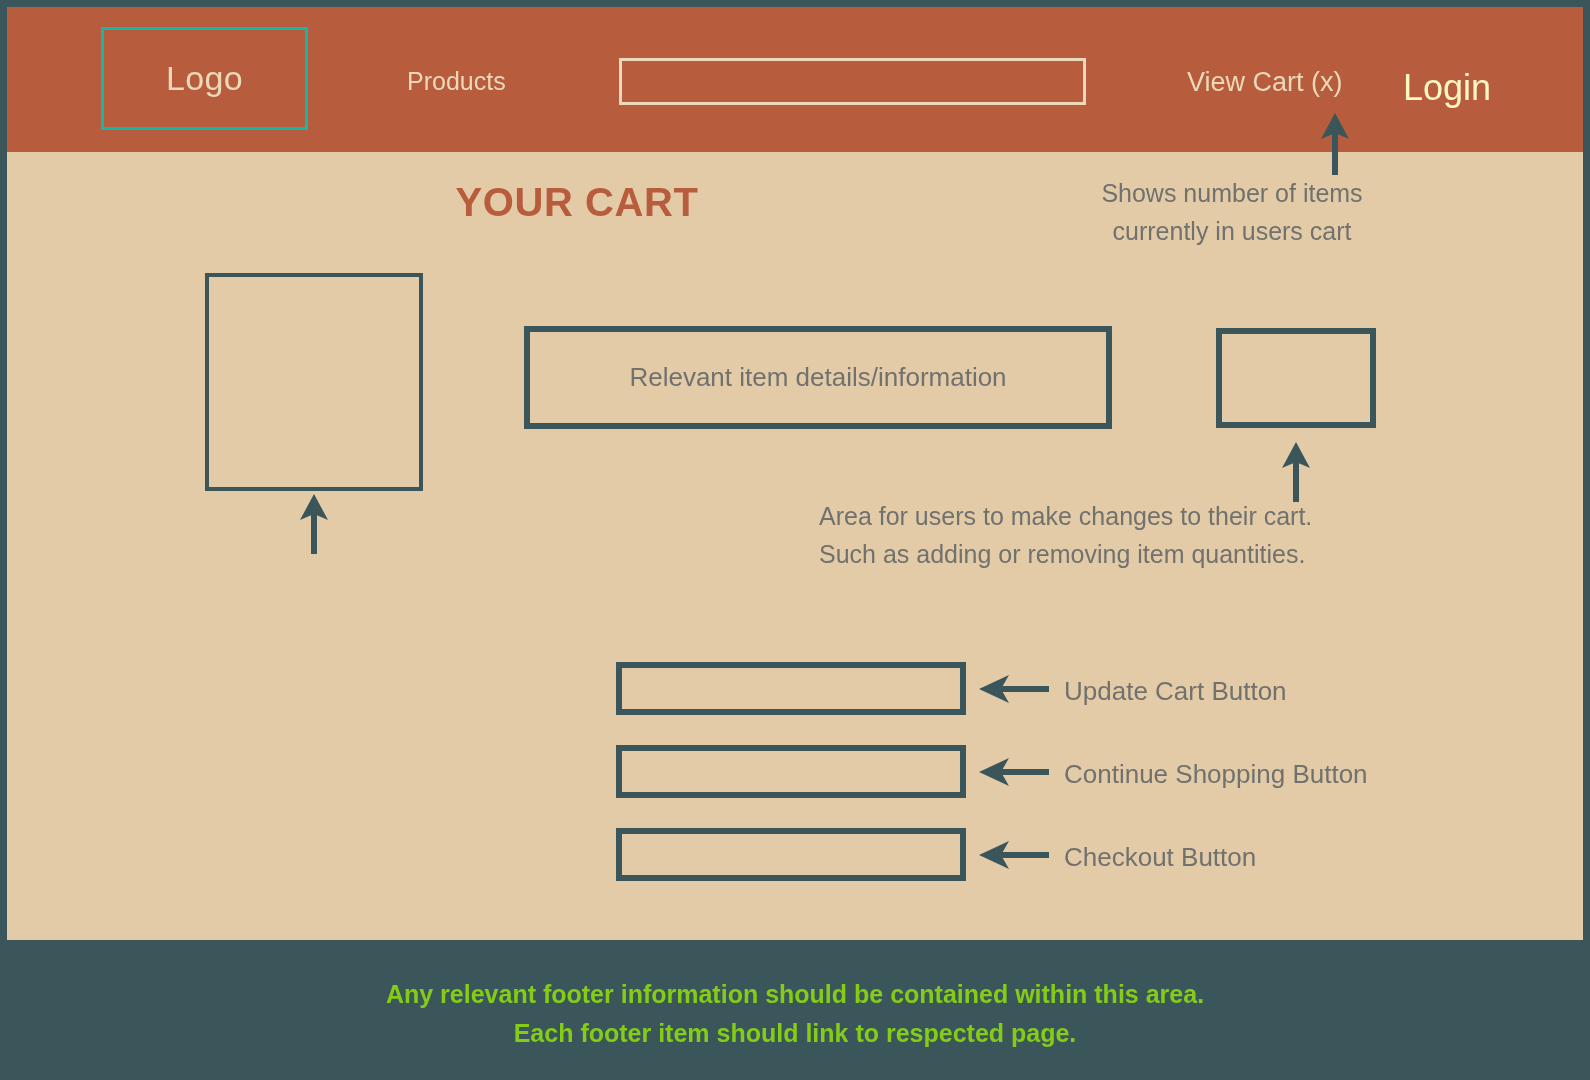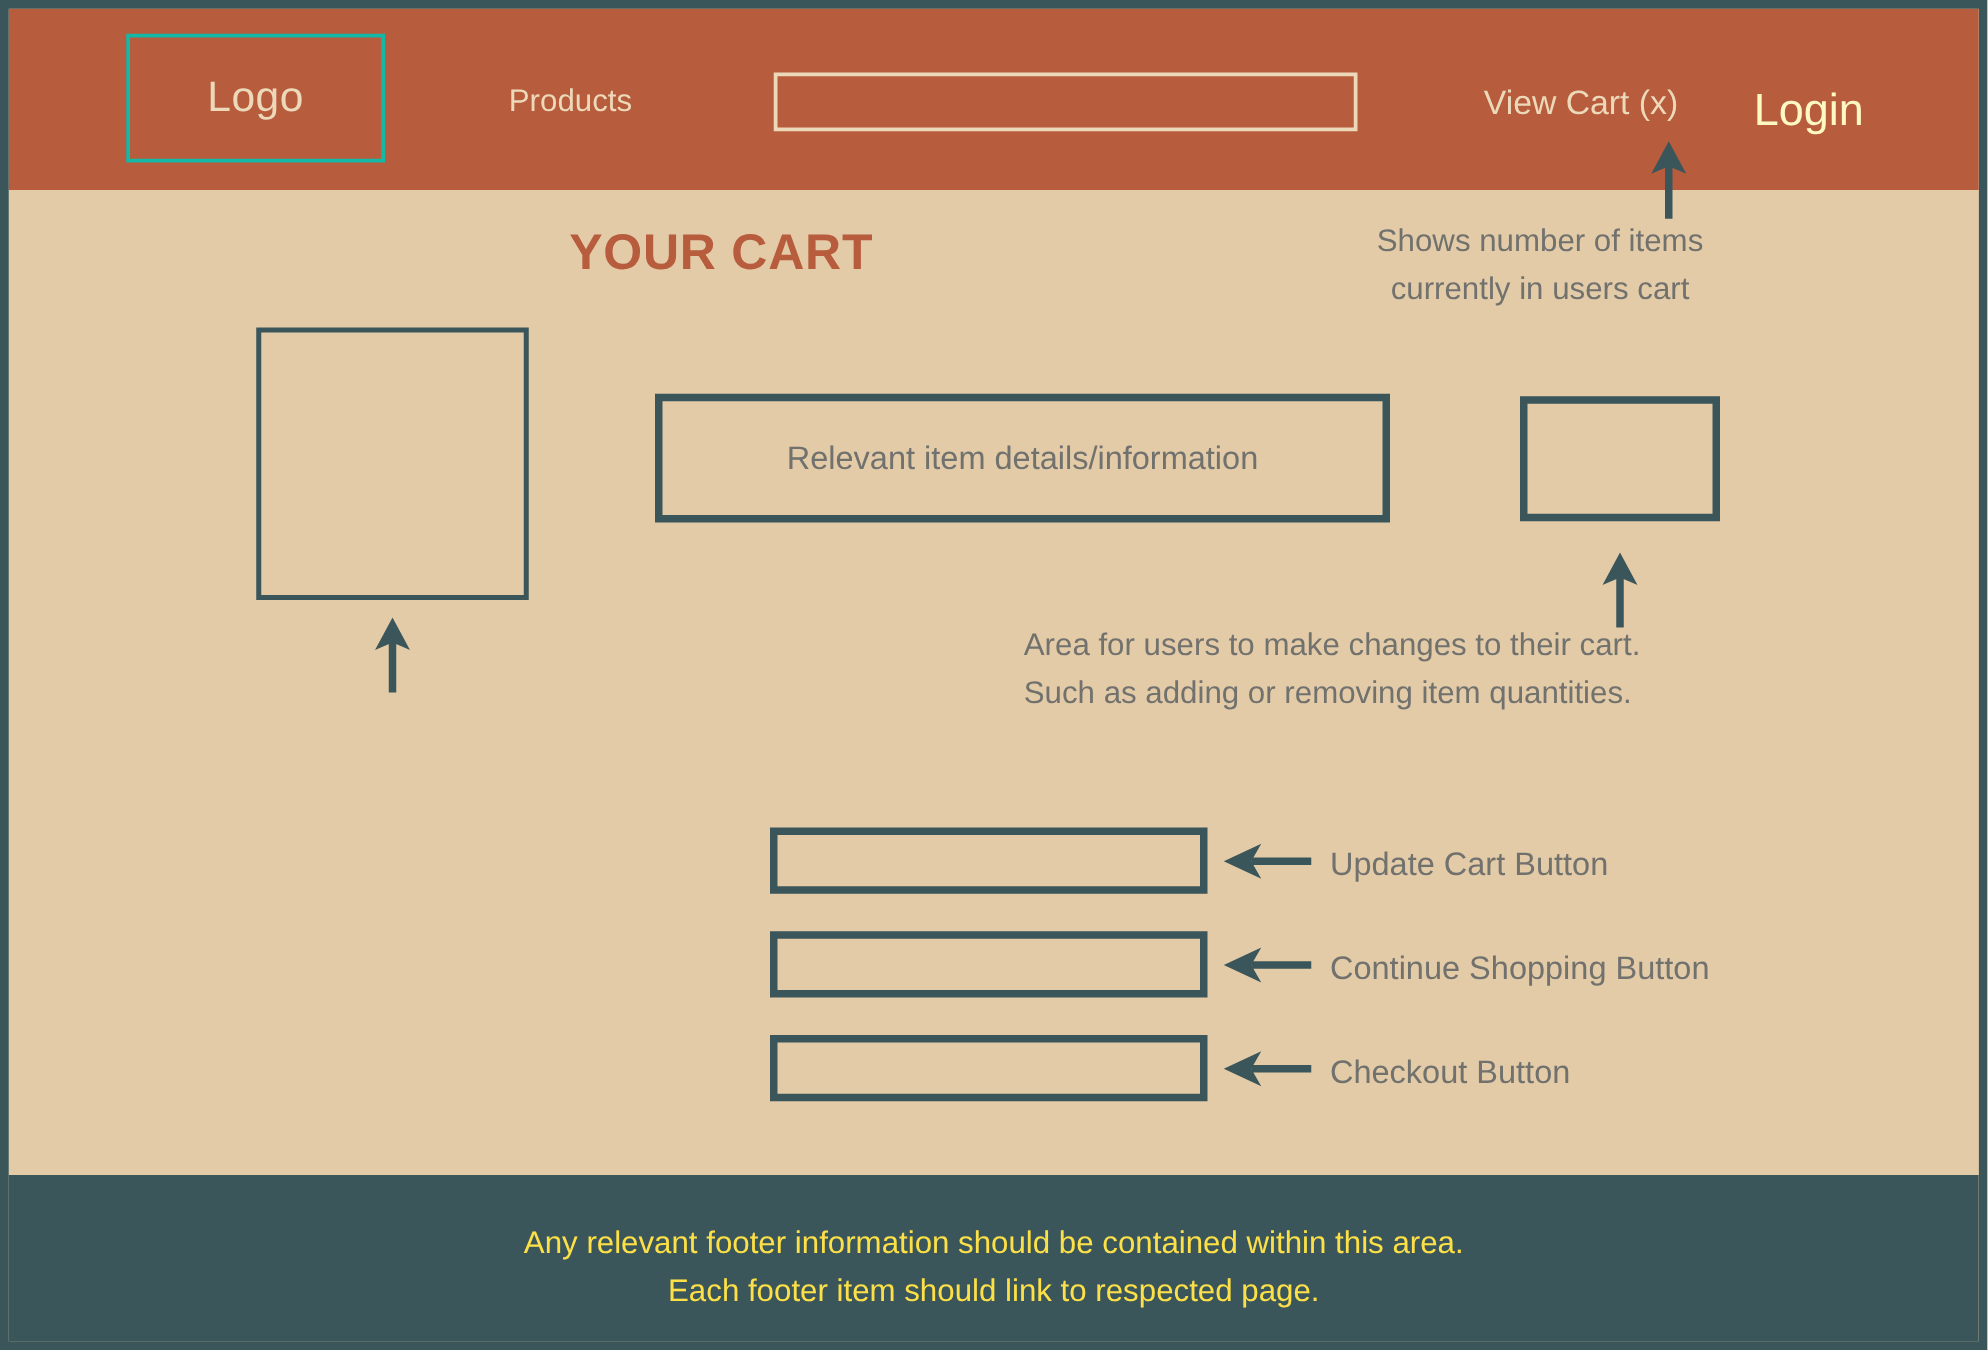"Relevant item details/information" .box { margin-top: none -> 11px }
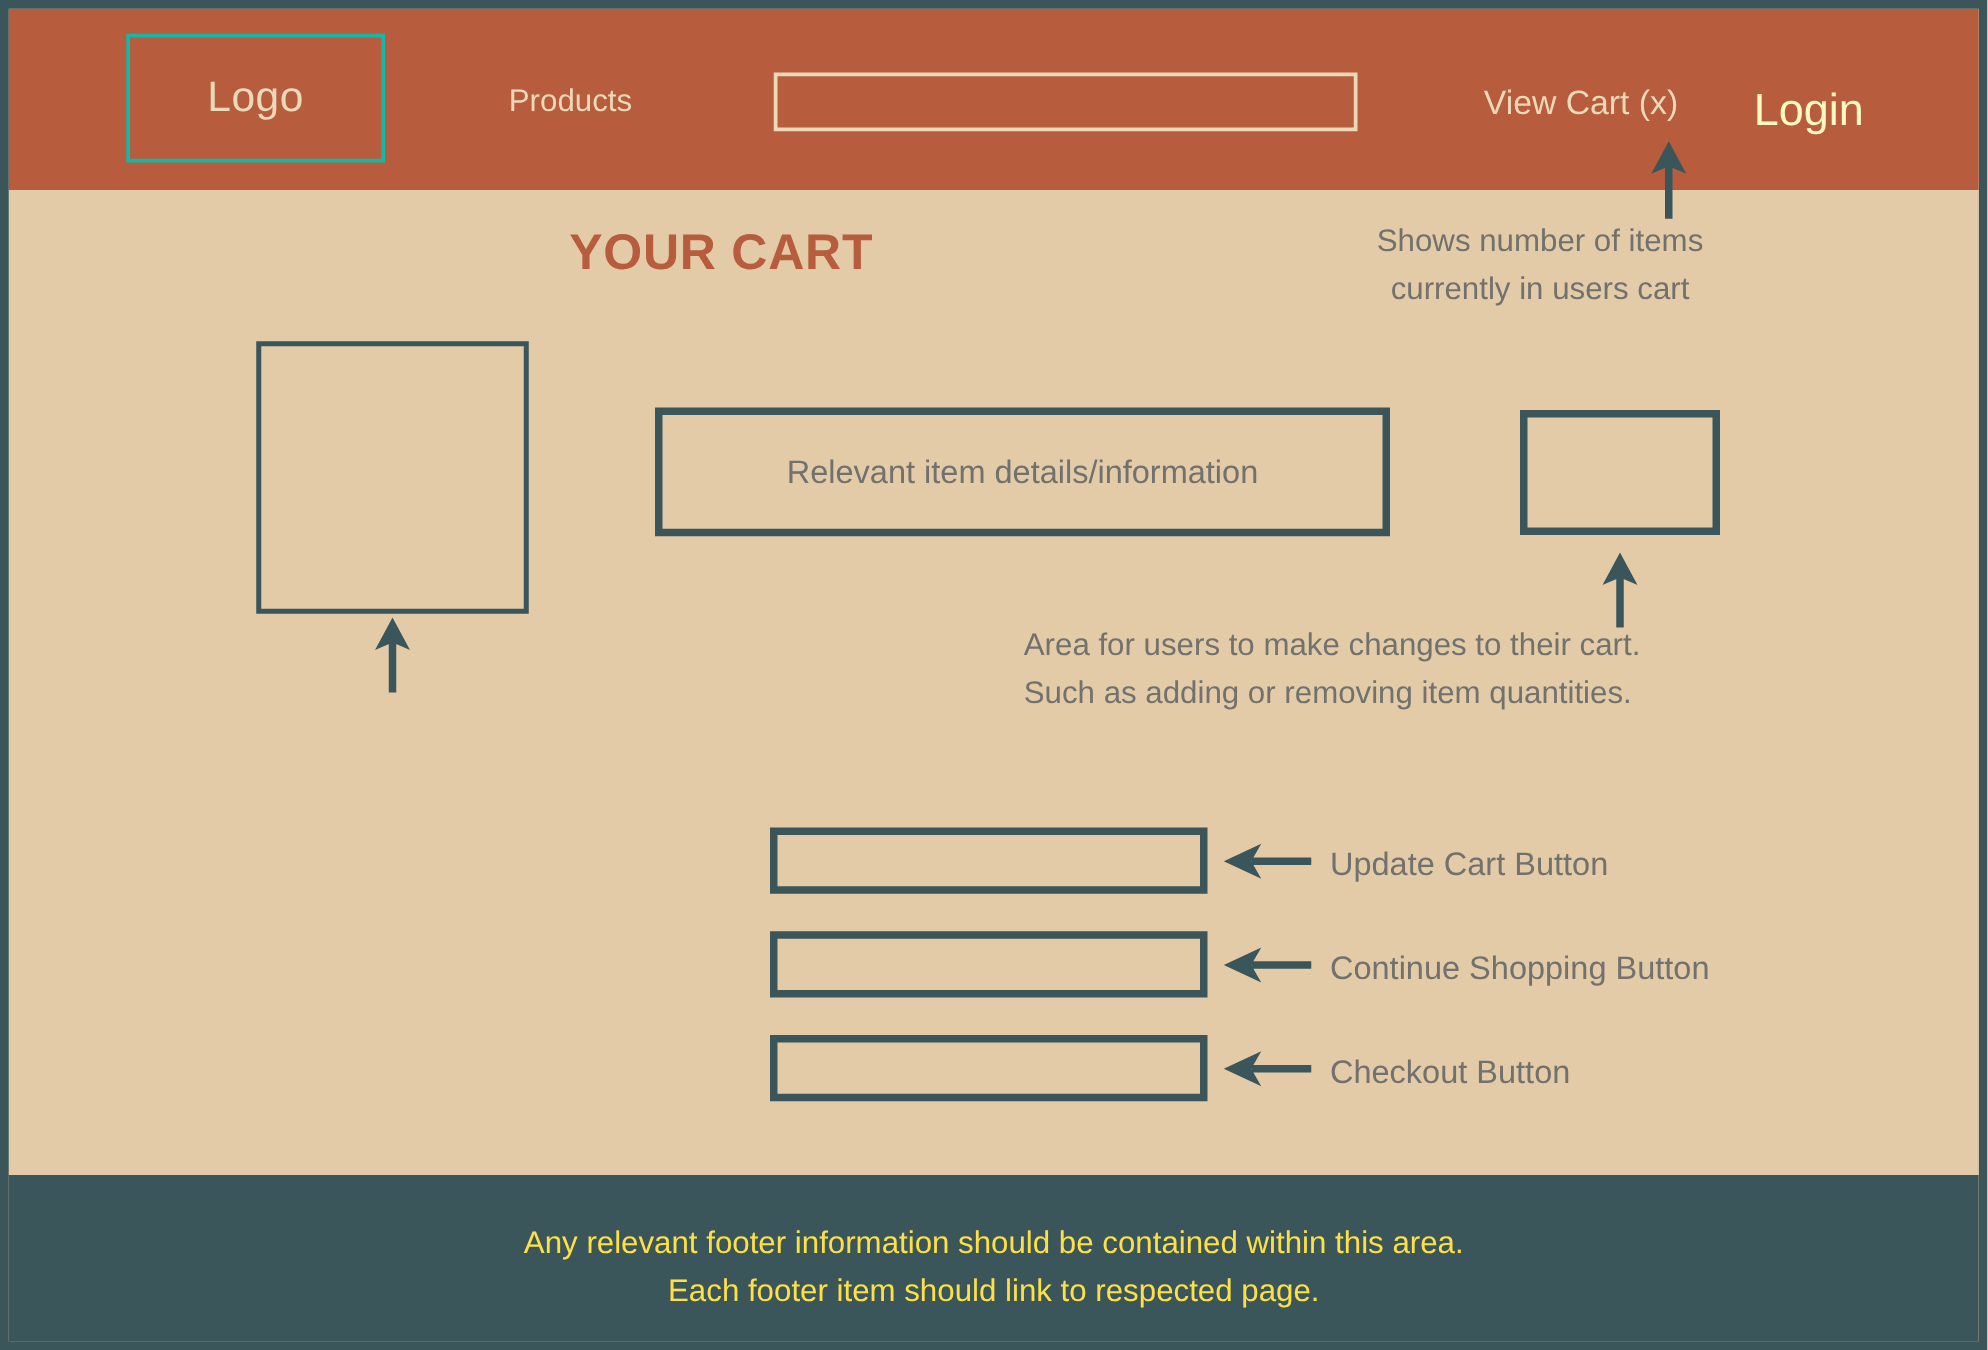"Any relevant footer information should" .footer-line { color: #fde047 -> #84cc16; font-weight: normal -> bold }
